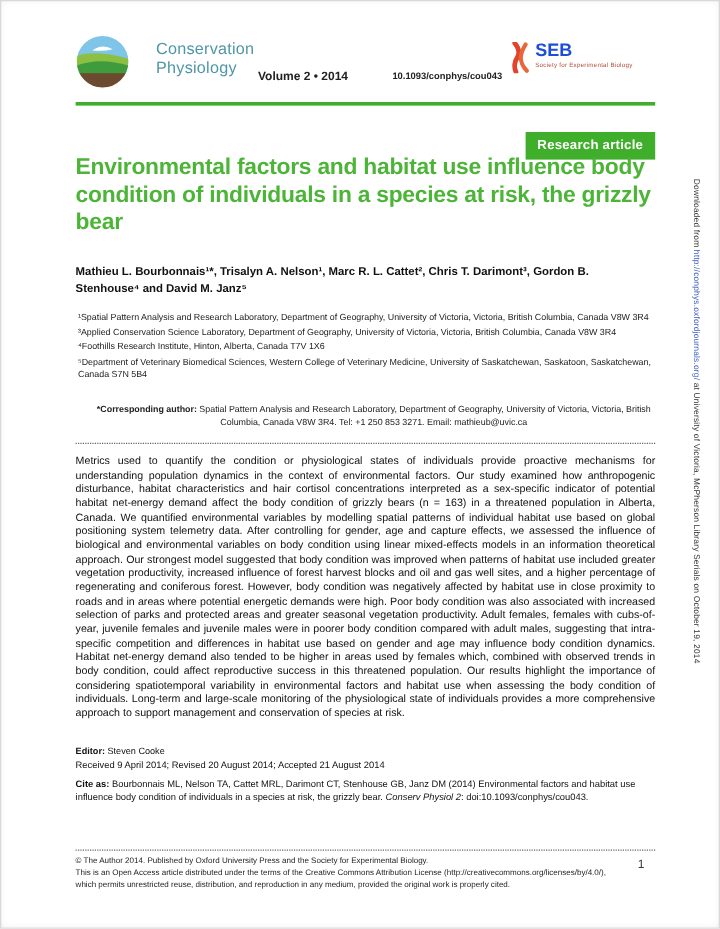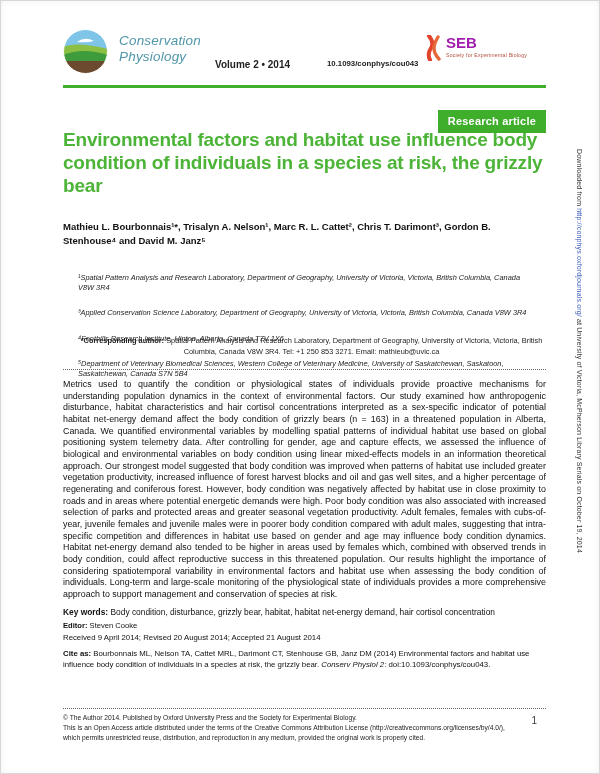"Conservation" .journal-name { font-style: italic -> none; left: 56px -> 67px }
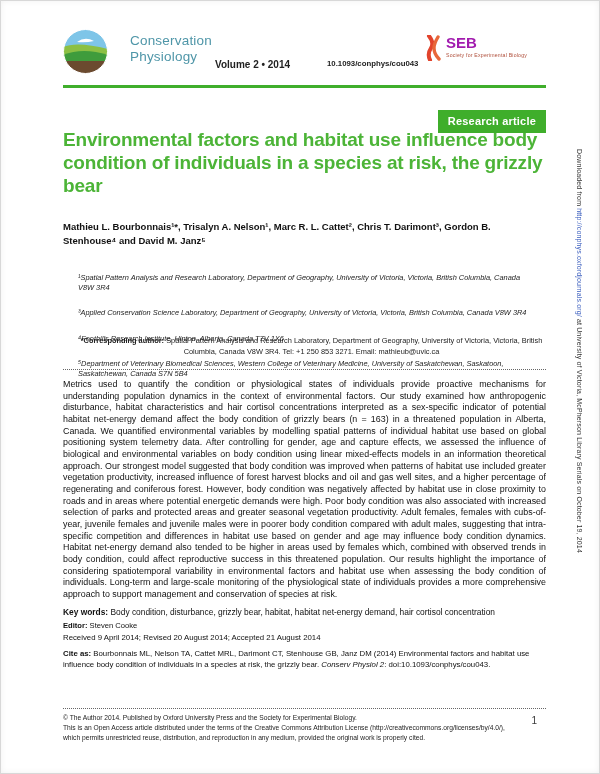"SEB" .seb-acronym { color: #a21caf -> #1d4ed8 }
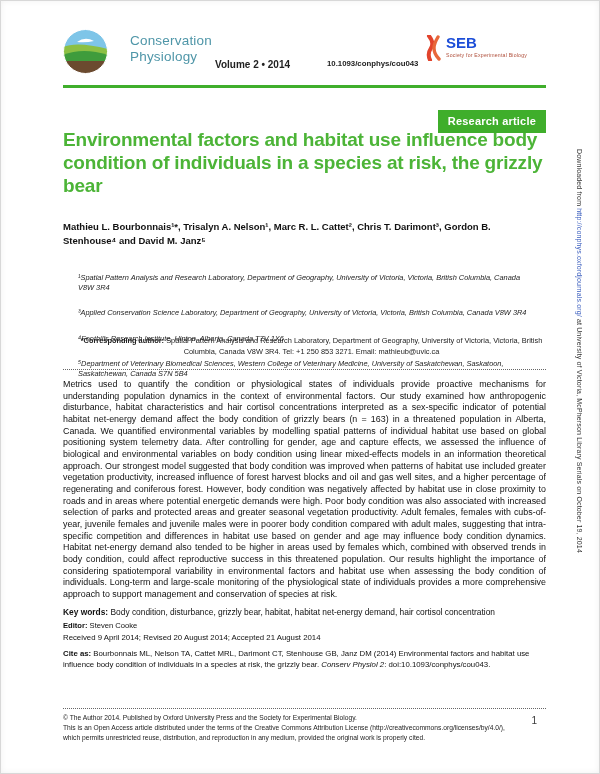"¹Spatial Pattern Analysis and Research" .affil { font-style: italic -> none; margin: 15px -> 2px }
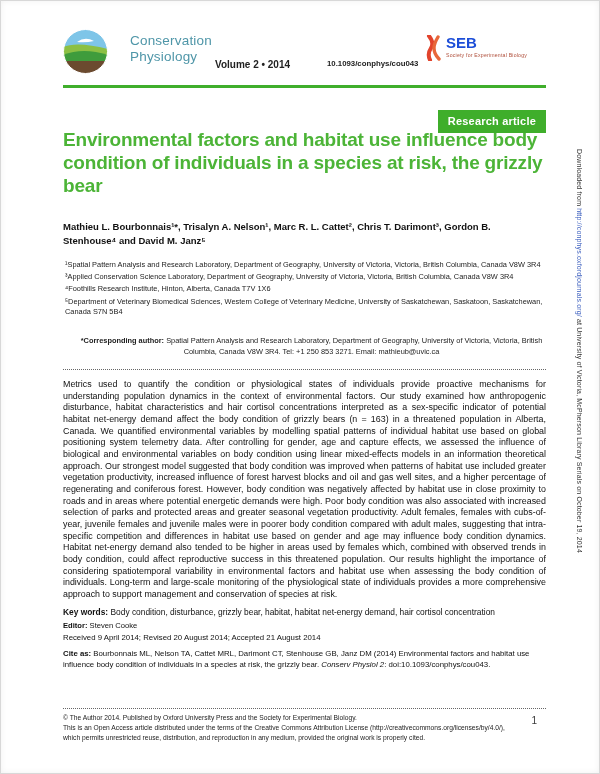"Key words: Body condition, disturbance," div.keywords { html: <div> <span>Key words:</span><span> Body condition, disturbance, grizzly bear, habitat, habitat net-energy demand, hair cortisol concentration</span> </div> -> none }
